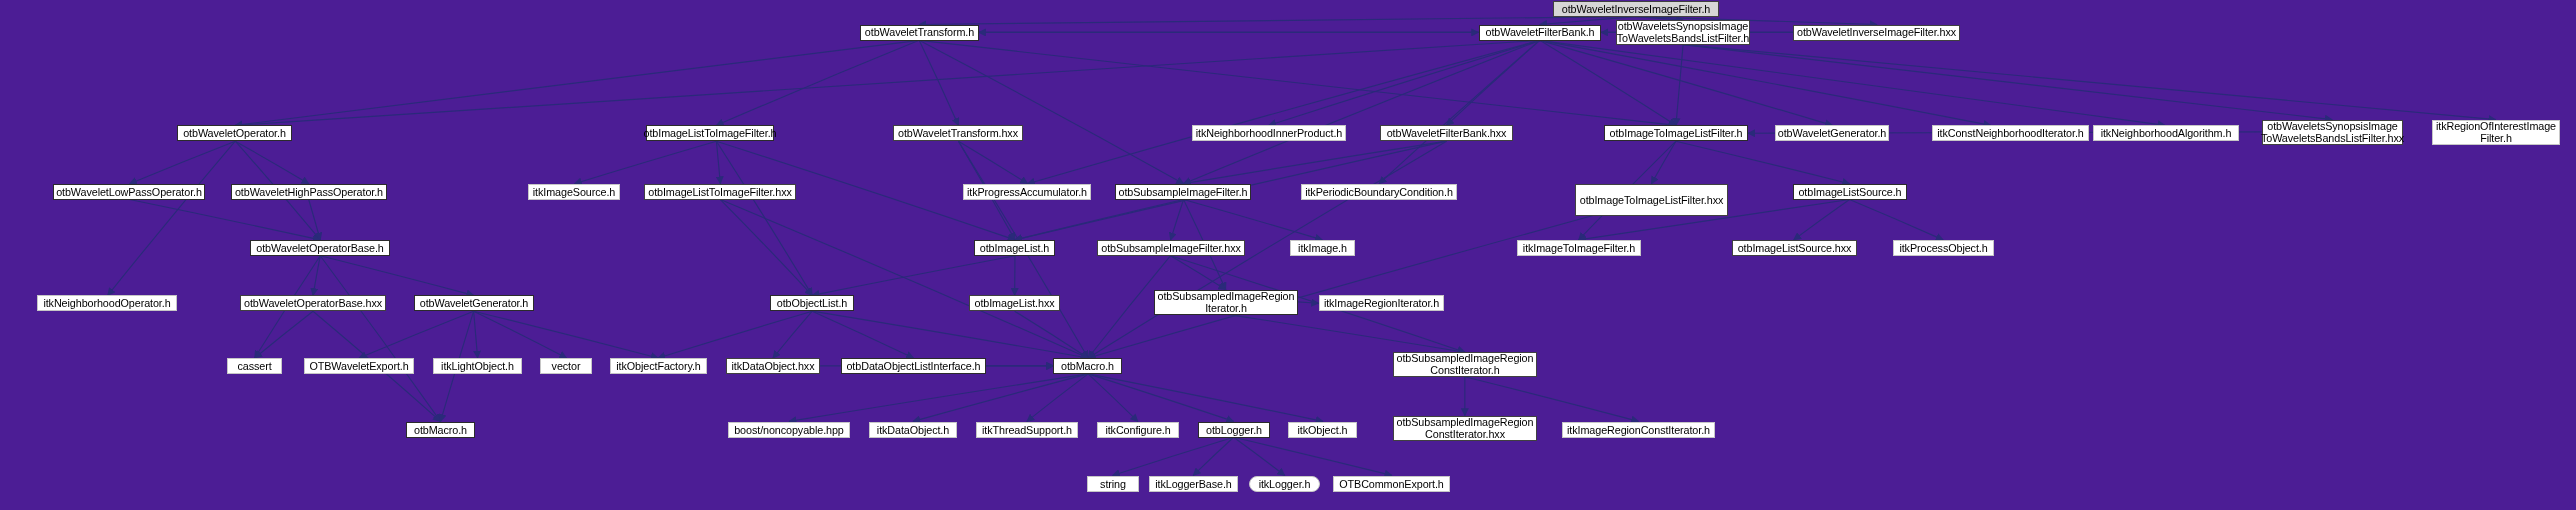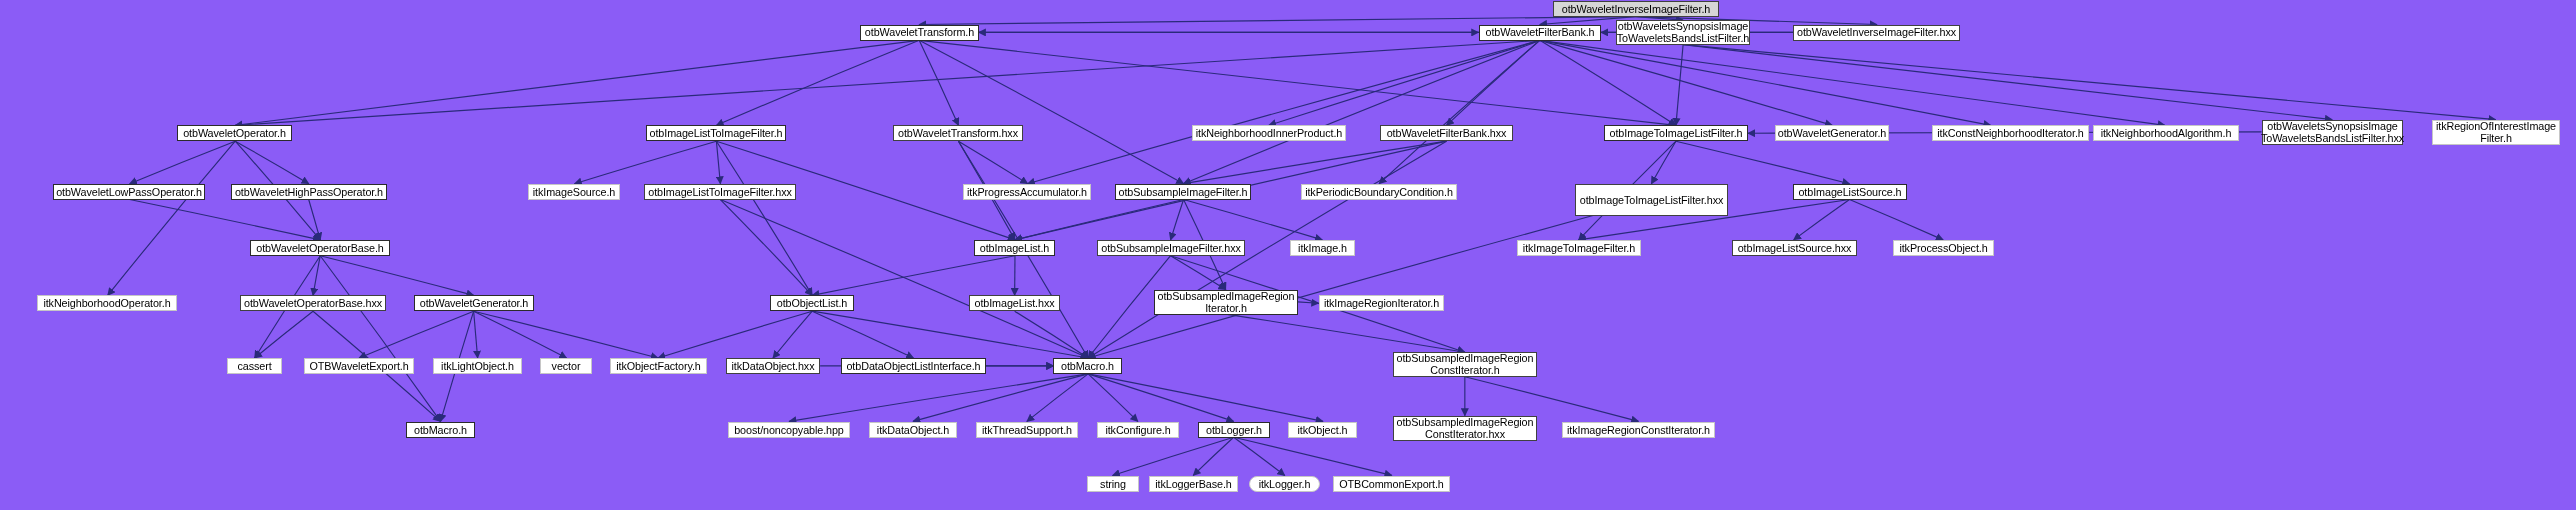"otbWaveletInverseImageFilter.h" #canvas { background: #8b5cf6 -> #4c1d95 }
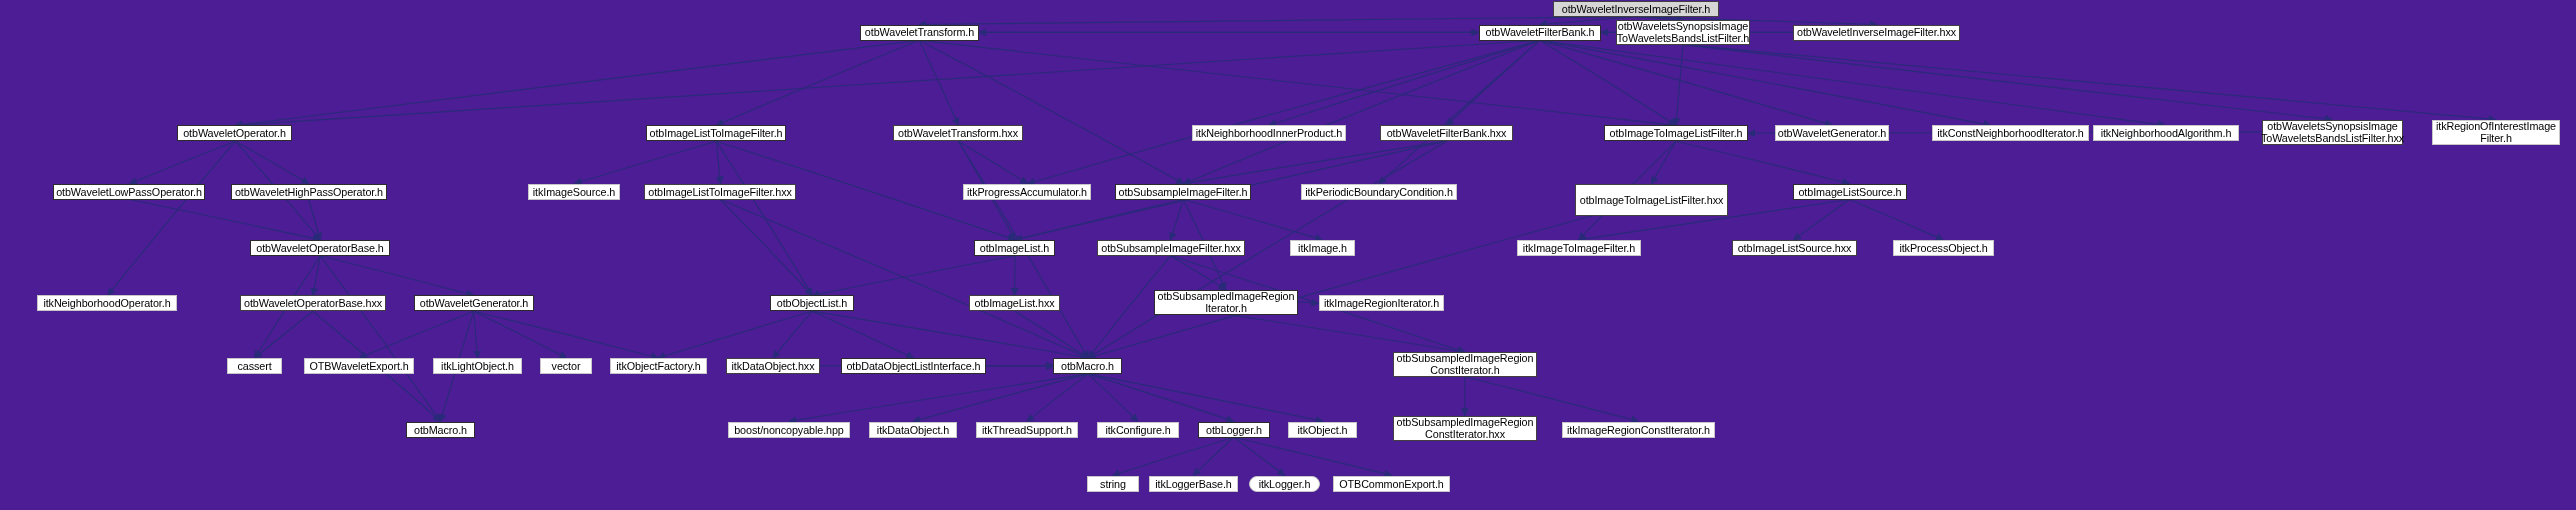"otbImageListToImageFilter.h" div.node { width: 140px -> 128px }
